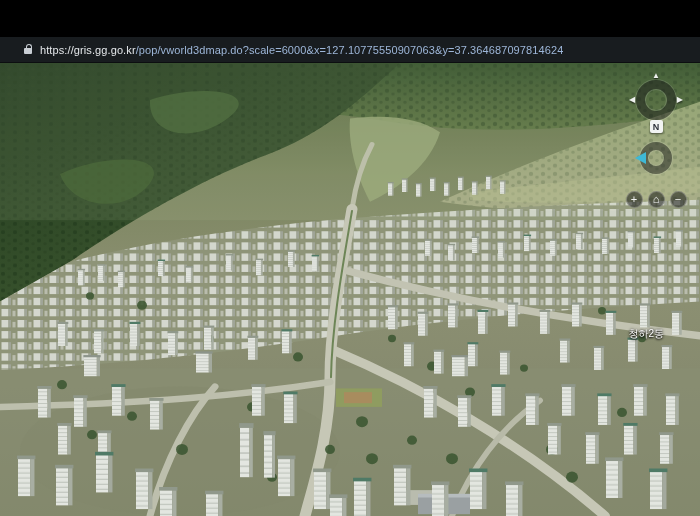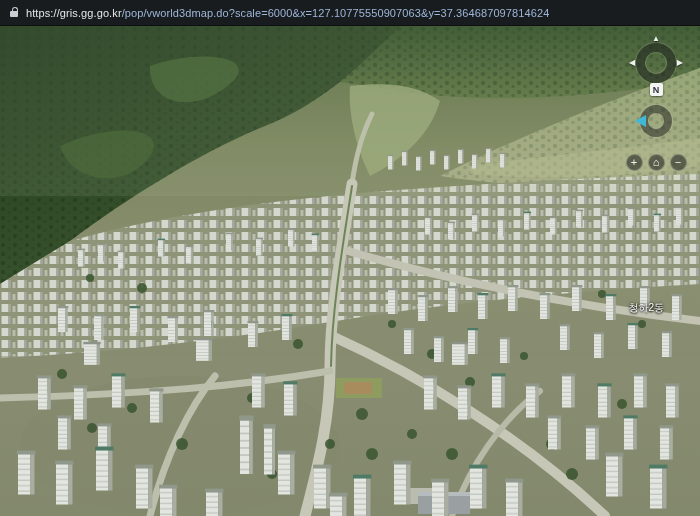"https://gris.gg.go.kr/pop/vworld3dmap.do" .topbar { margin-top: none -> 37px; padding: 0 10px -> 0 24px }
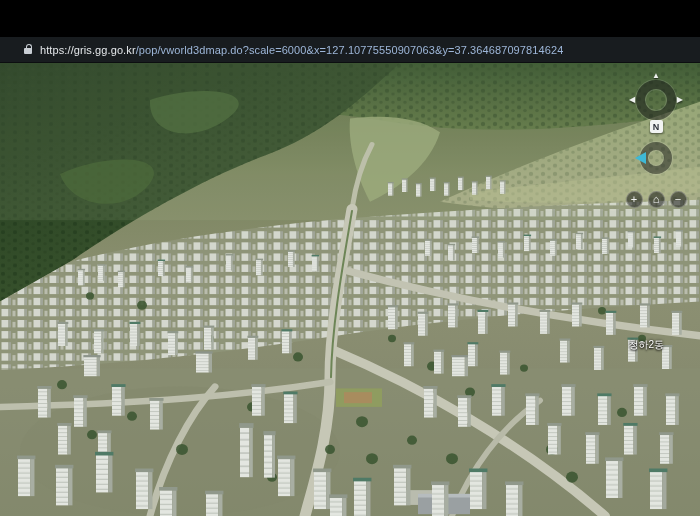"청하2동" .place-label { top: 275px -> 264px }
